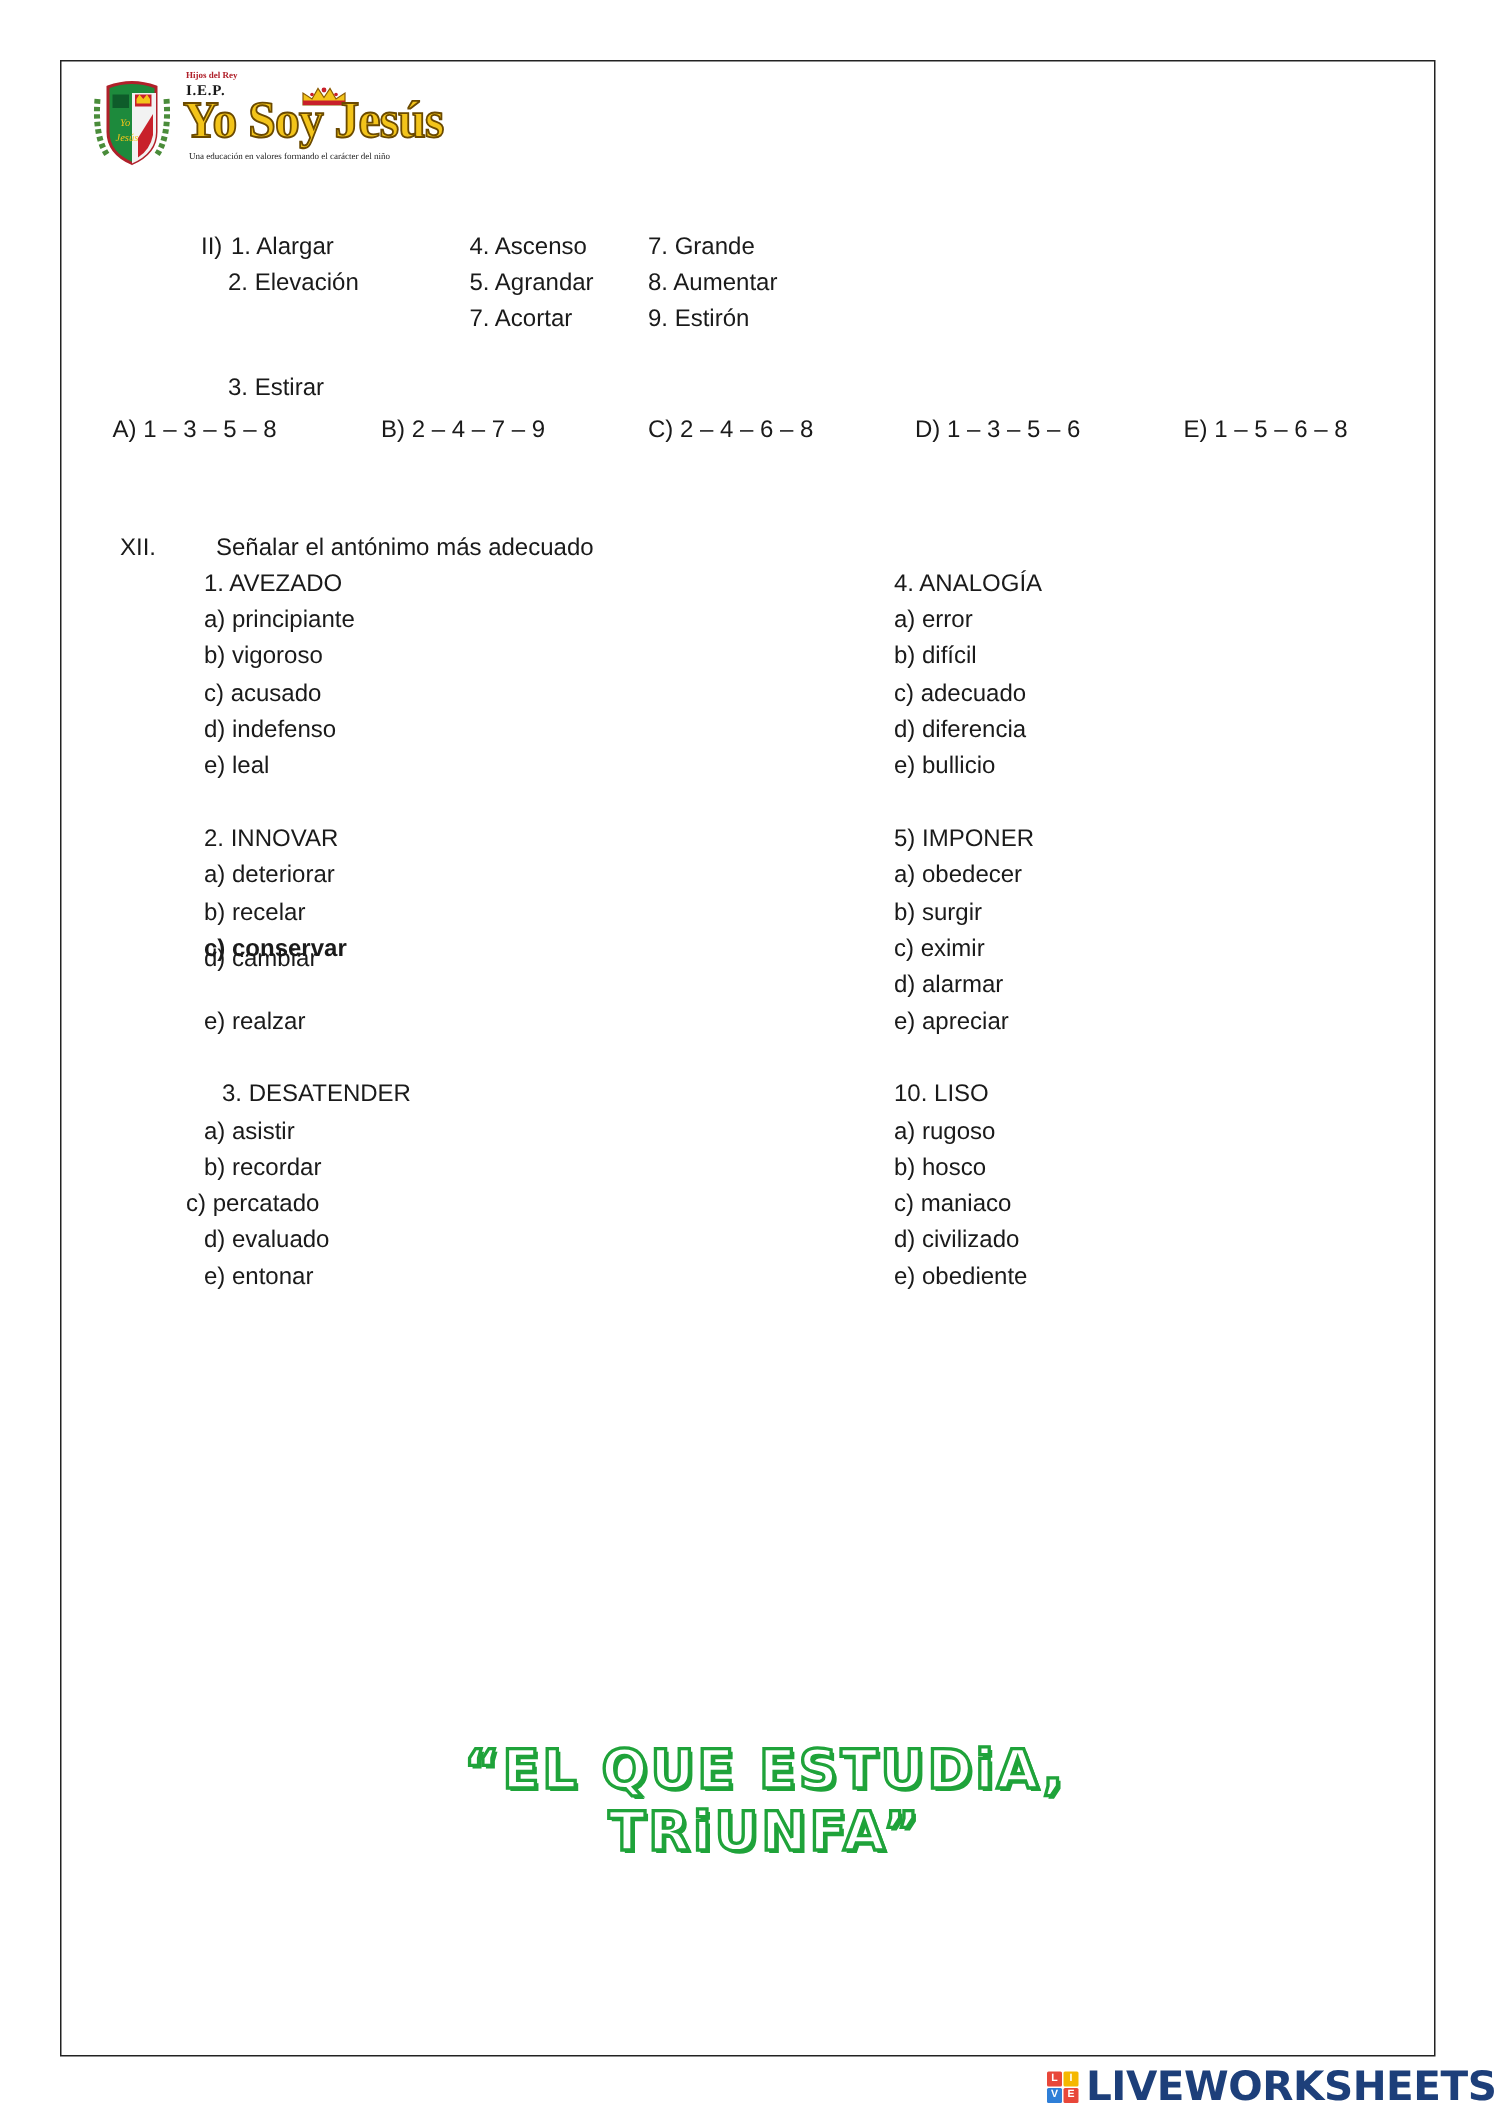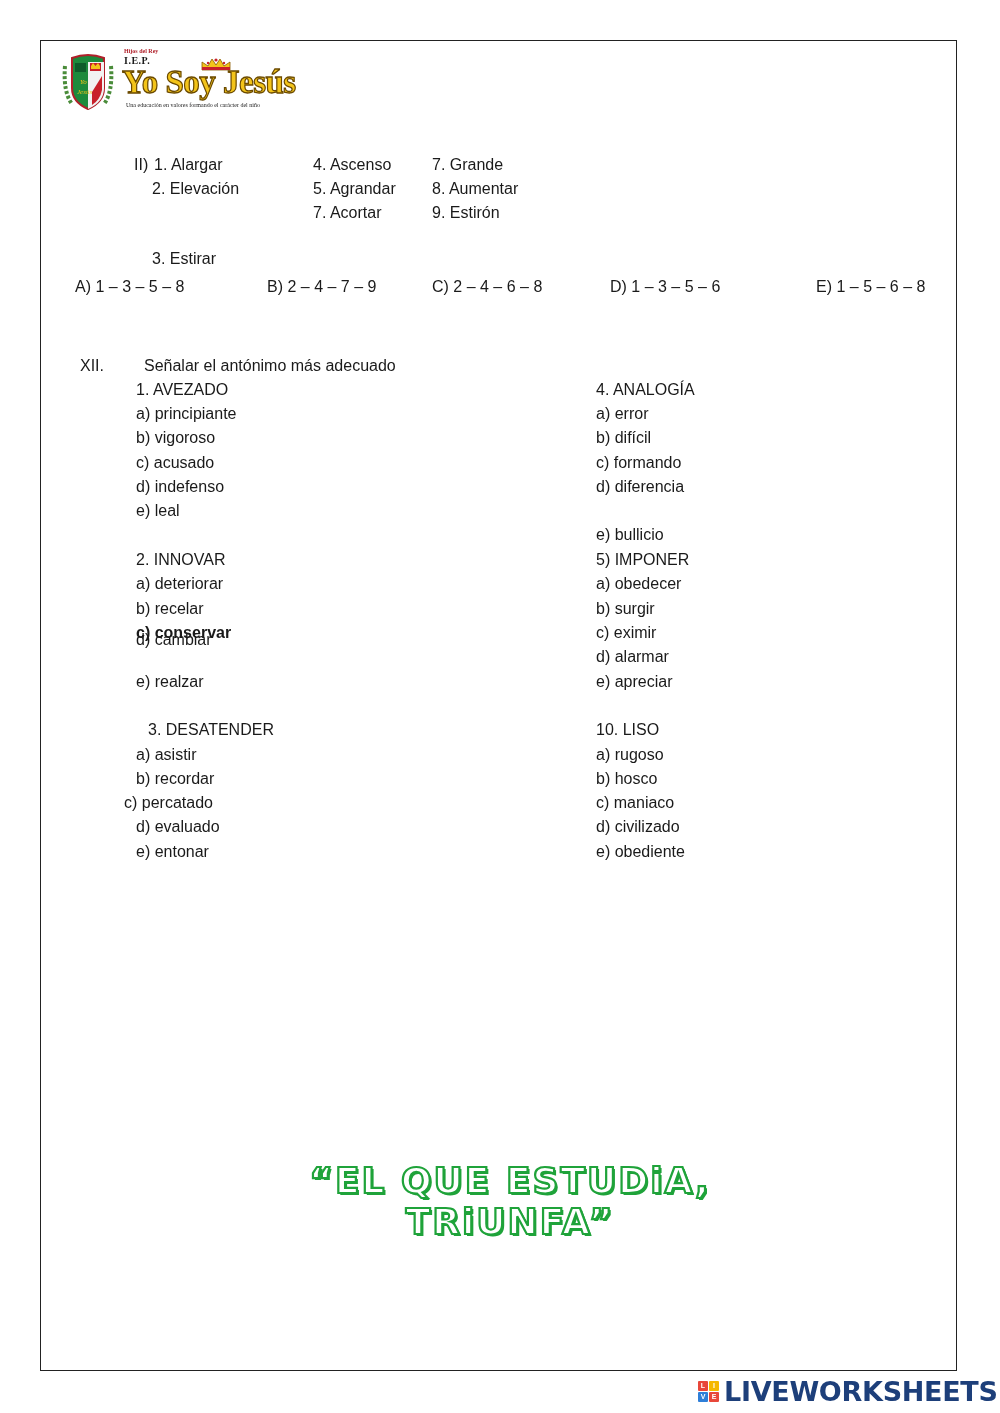"B) 2 – 4 –" div.abs { margin-left: 13px -> none }
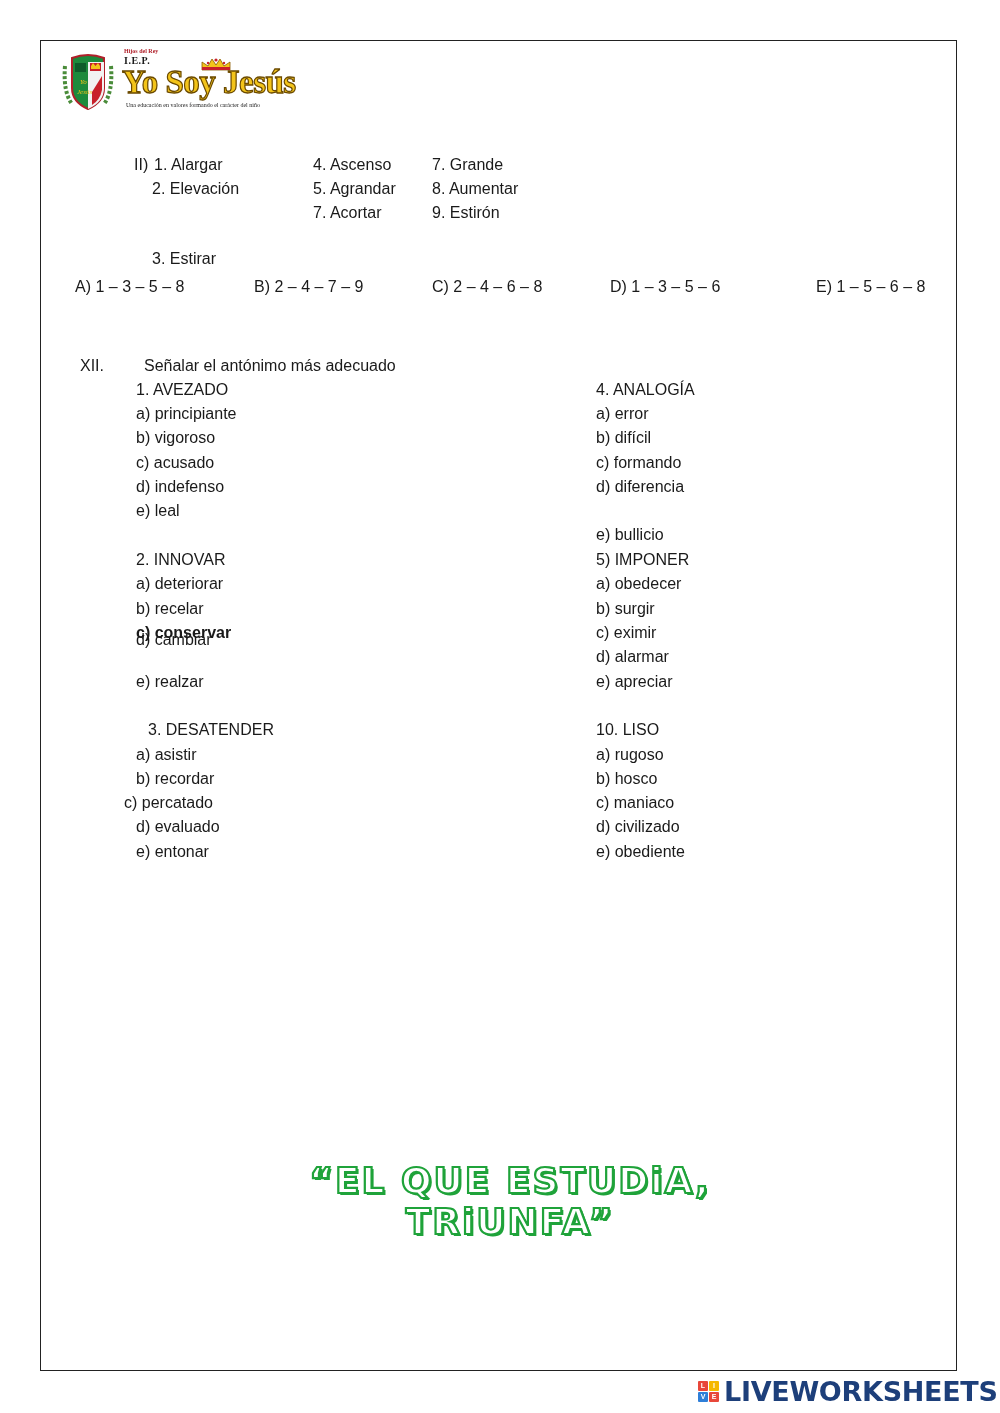"E) 1 – 5 –" div.abs { left: 816px -> 789px }
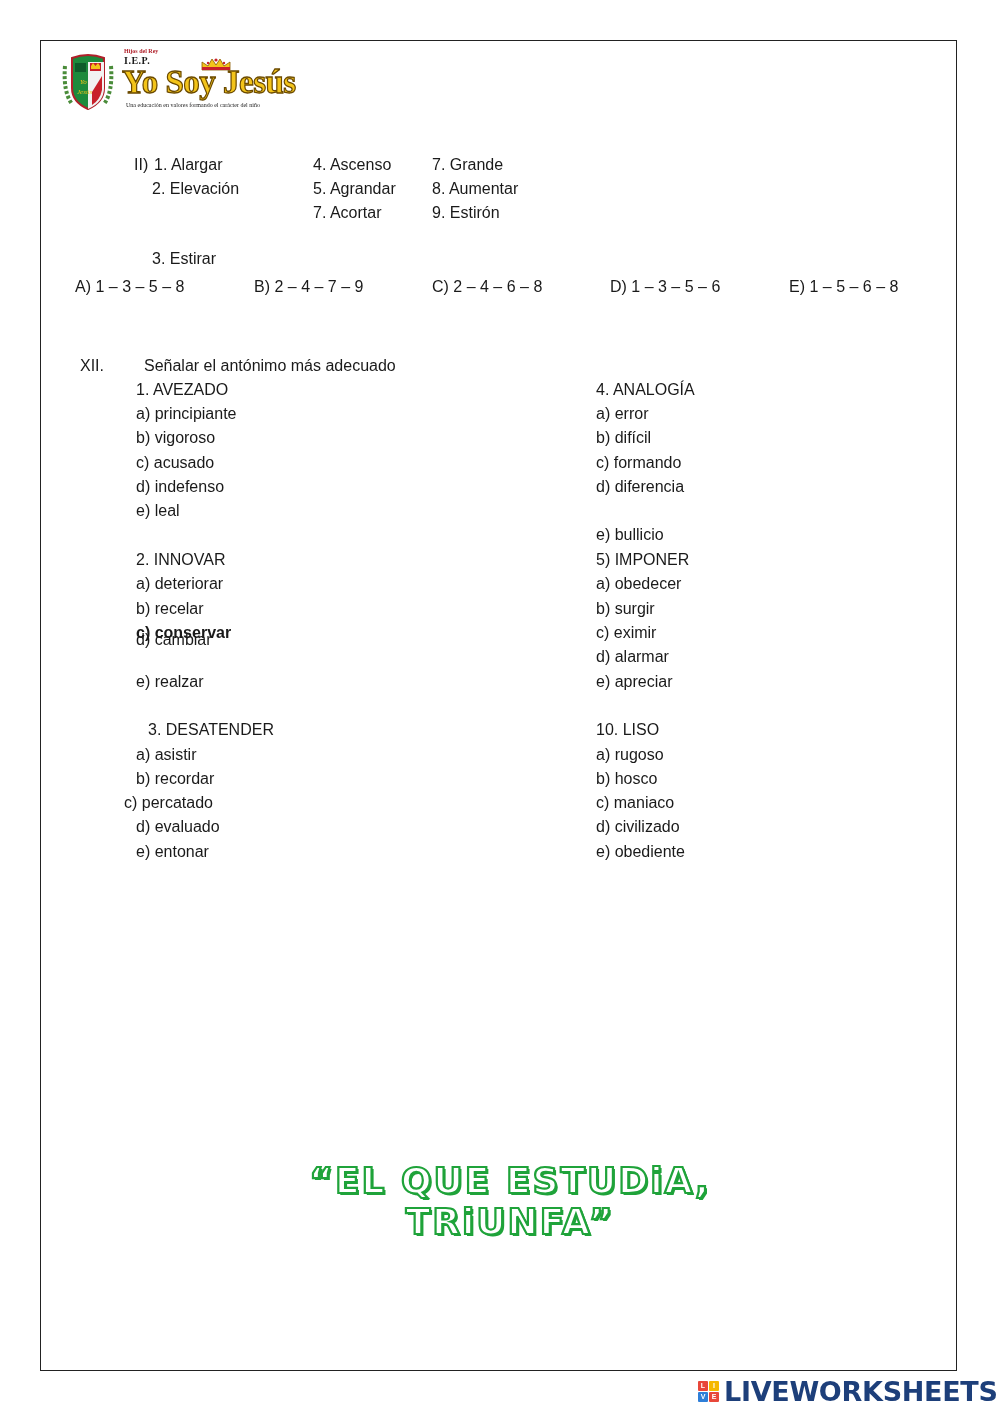"c) formando" div.abs { text: formando -> adecuado }
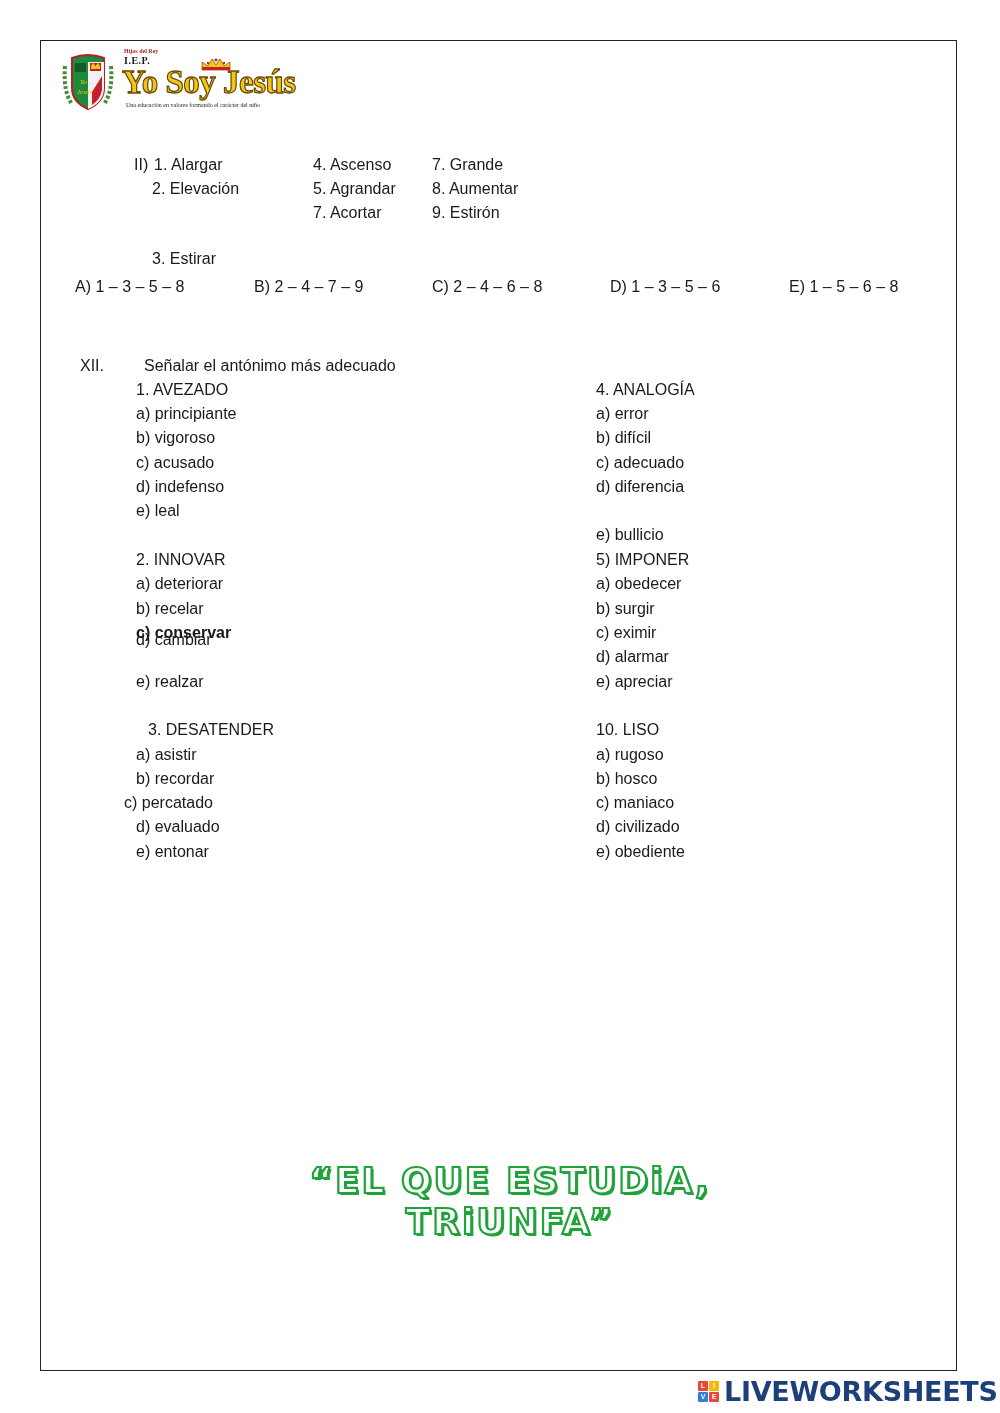"e) bullicio" div.abs { margin-top: 24px -> none }
